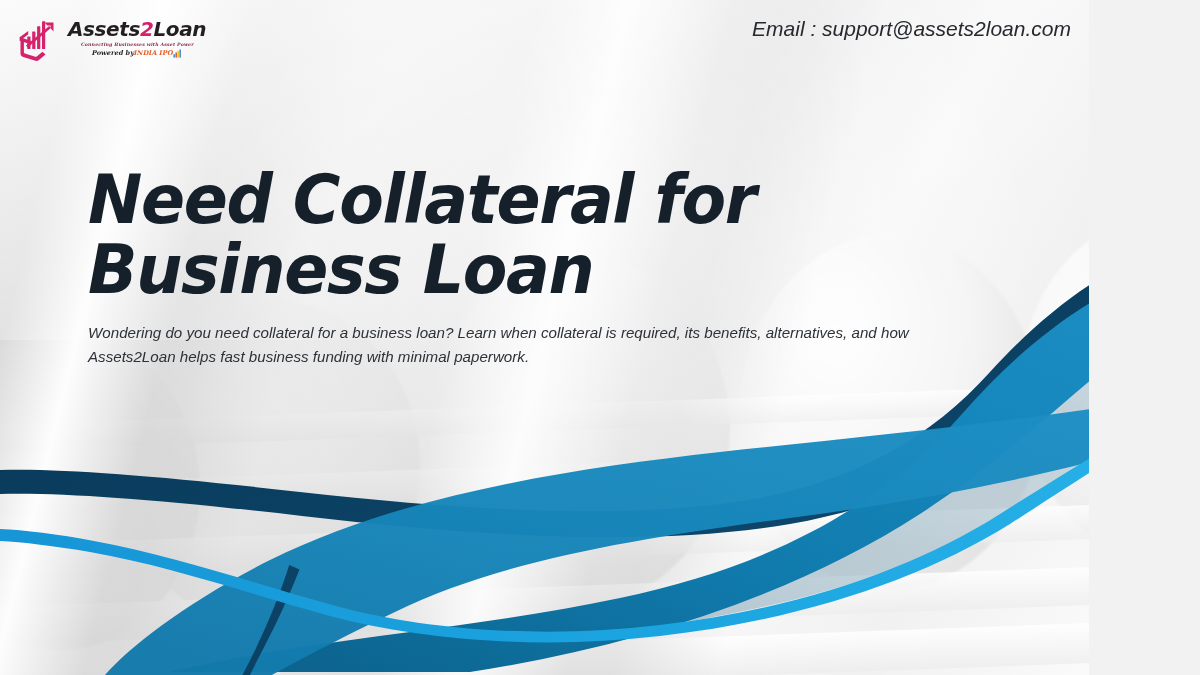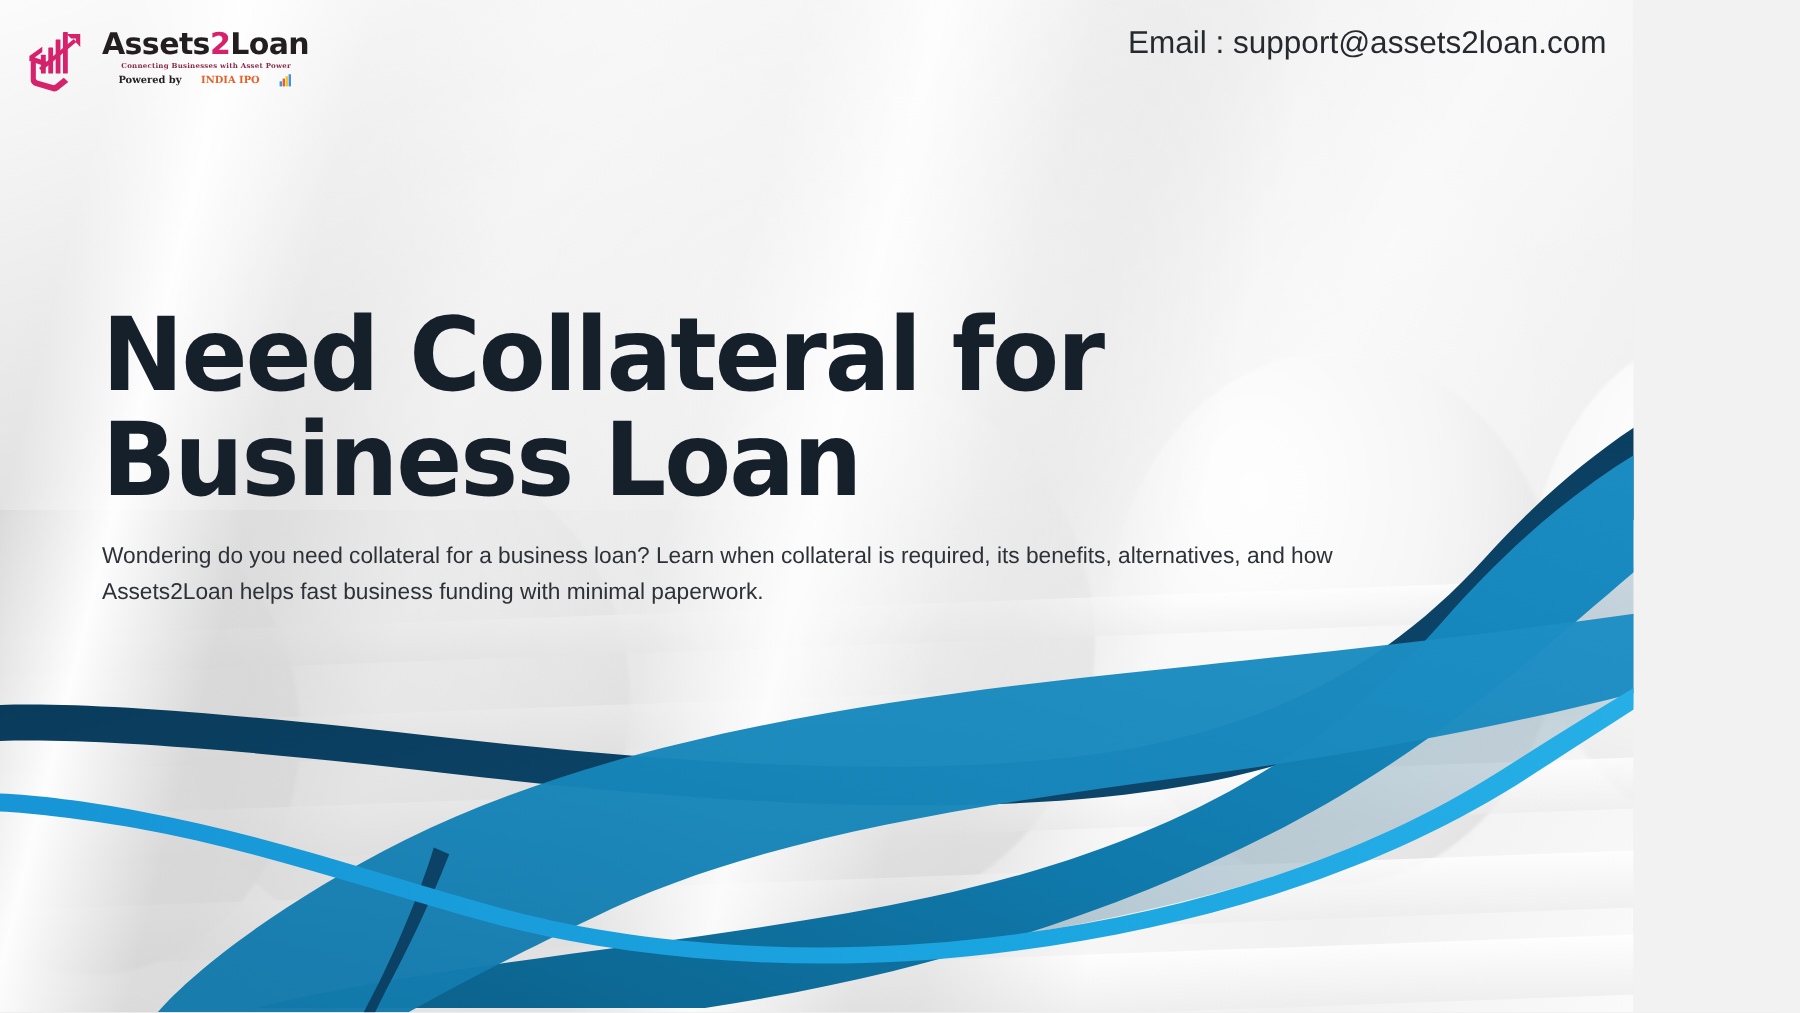"Assets2Loan" #banner { font-style: none -> italic }
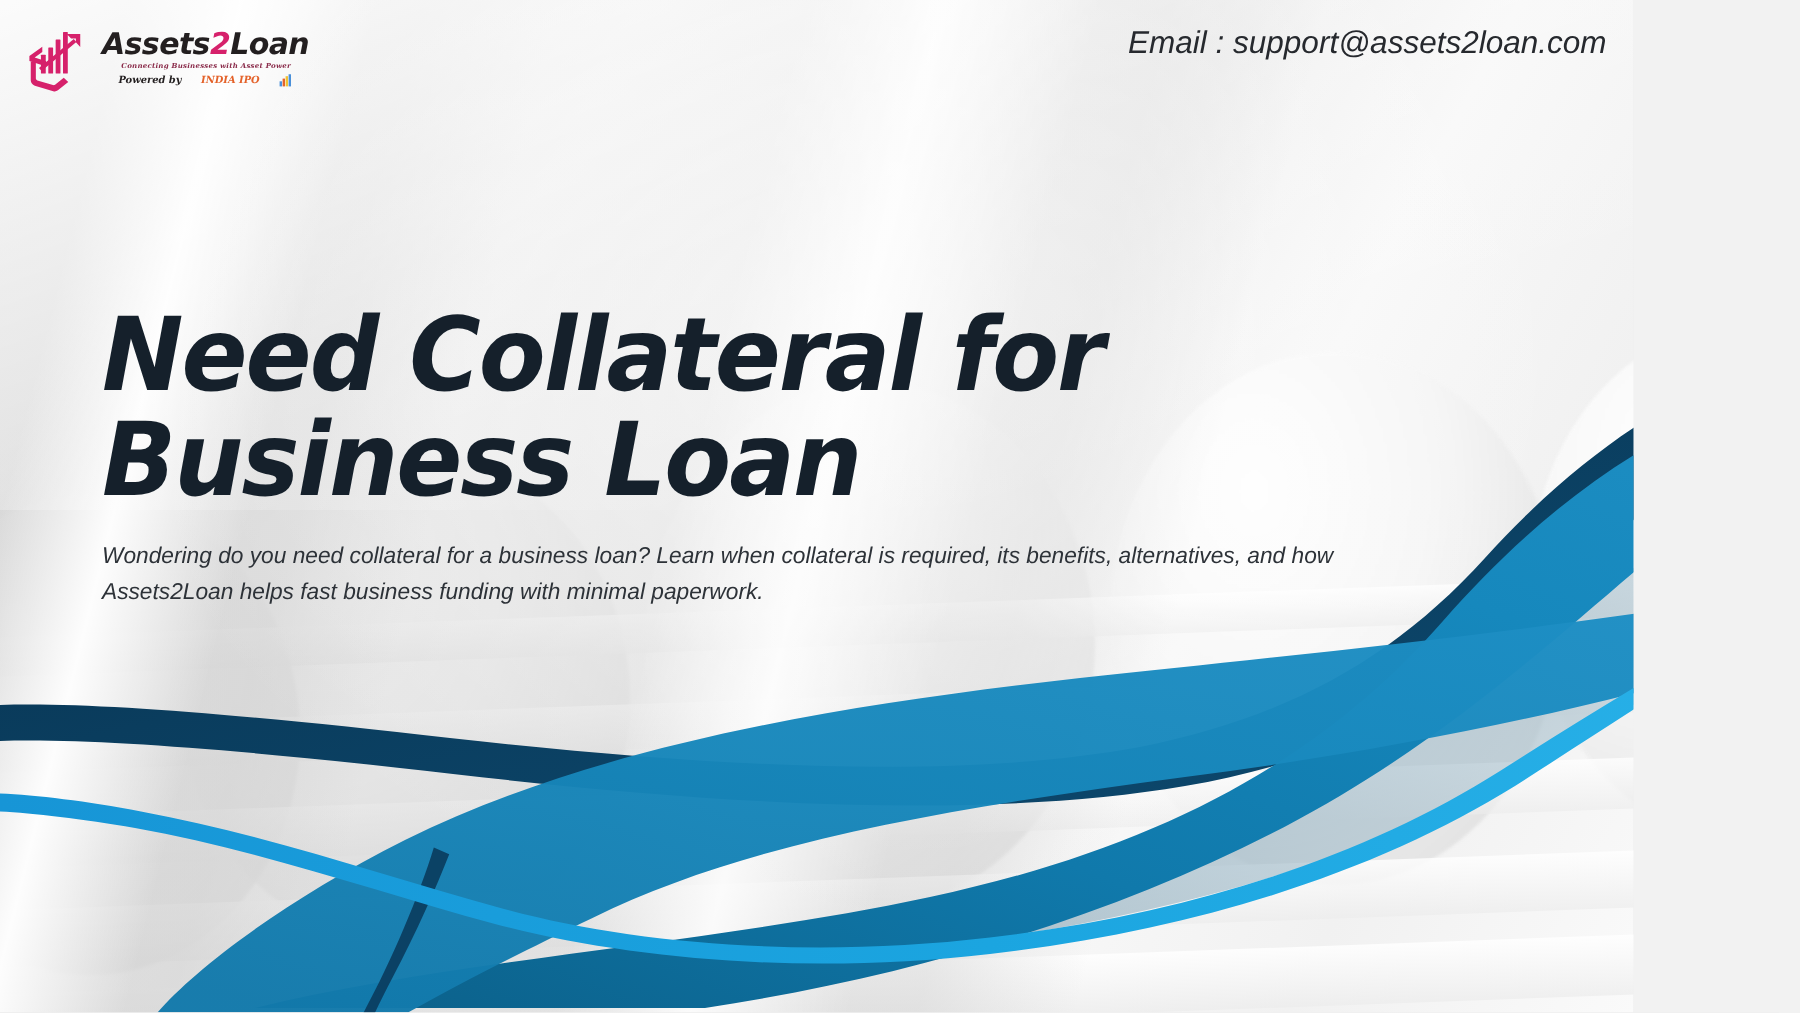"Powered by" .logo-power { gap: 13px -> 0 }
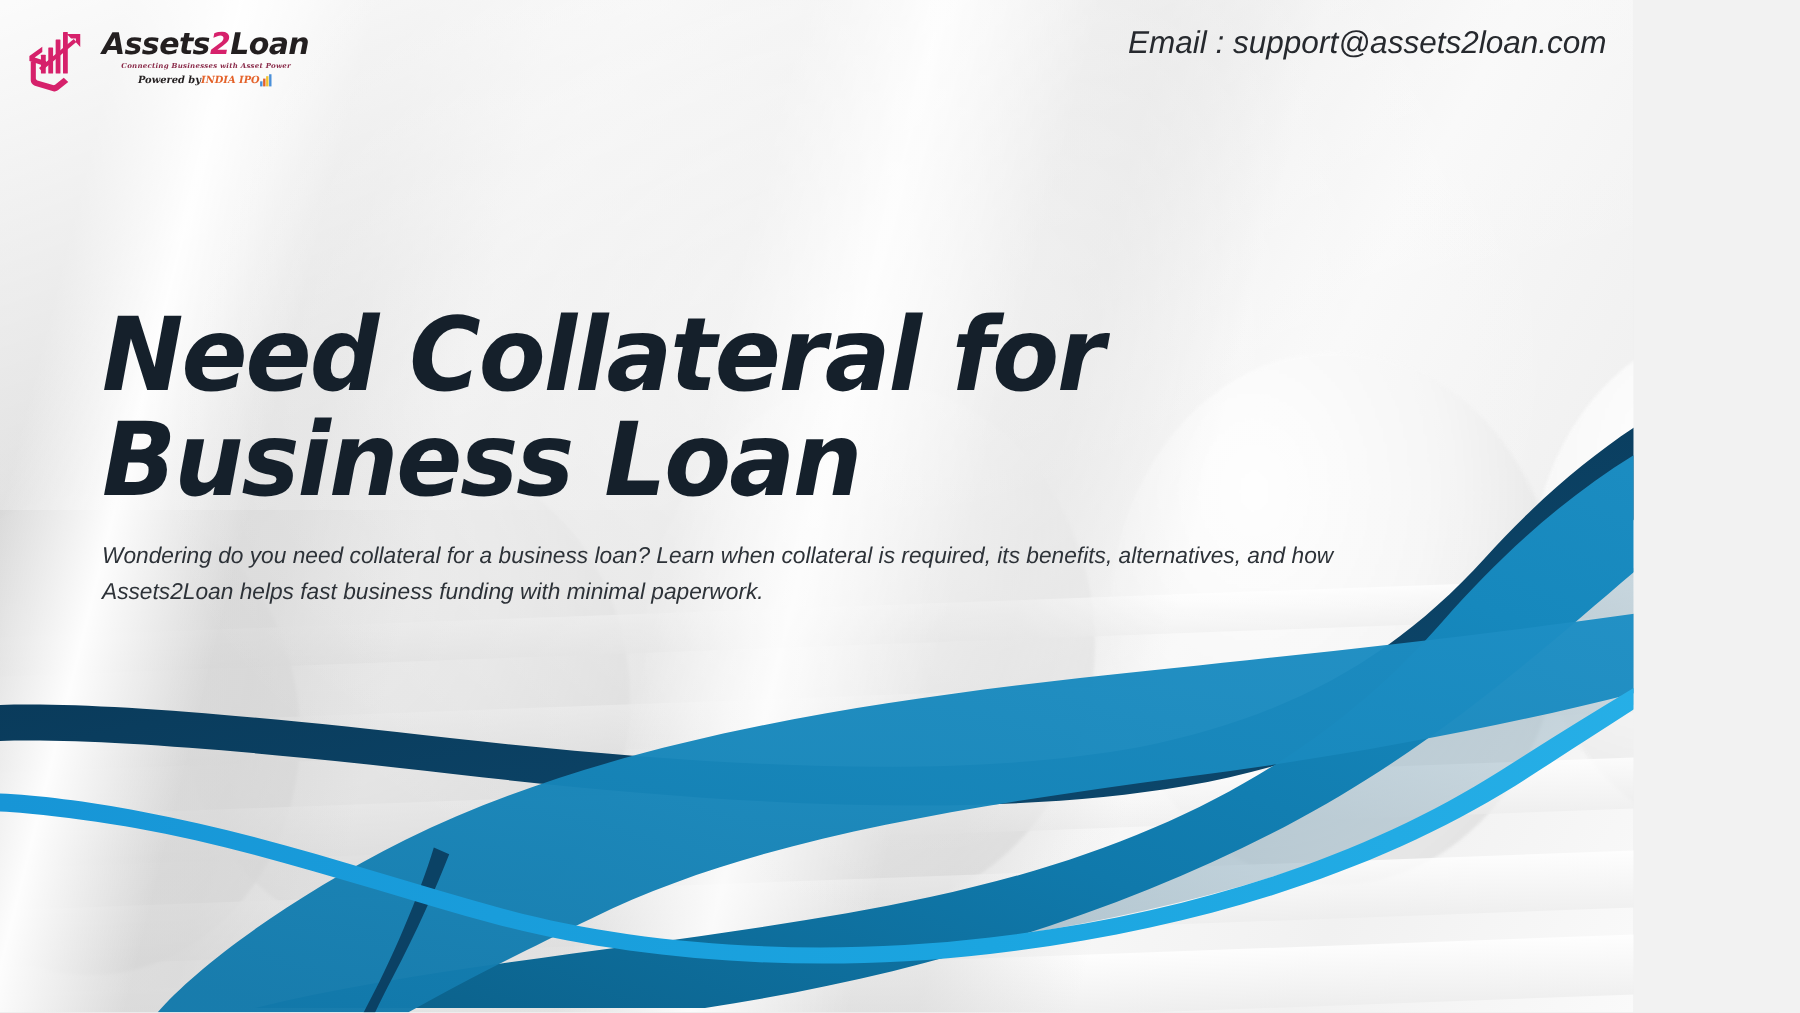"Need Collateral for" .copy { left: 68px -> 88px; margin-top: 38px -> none }
